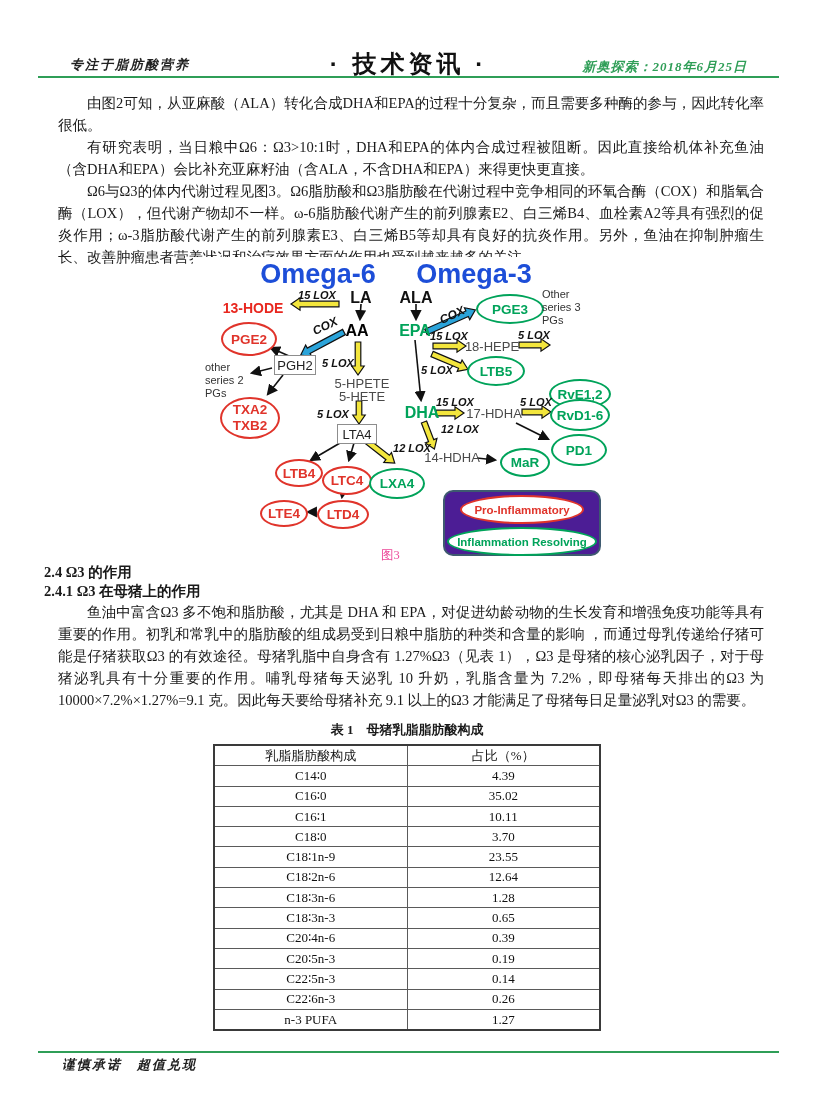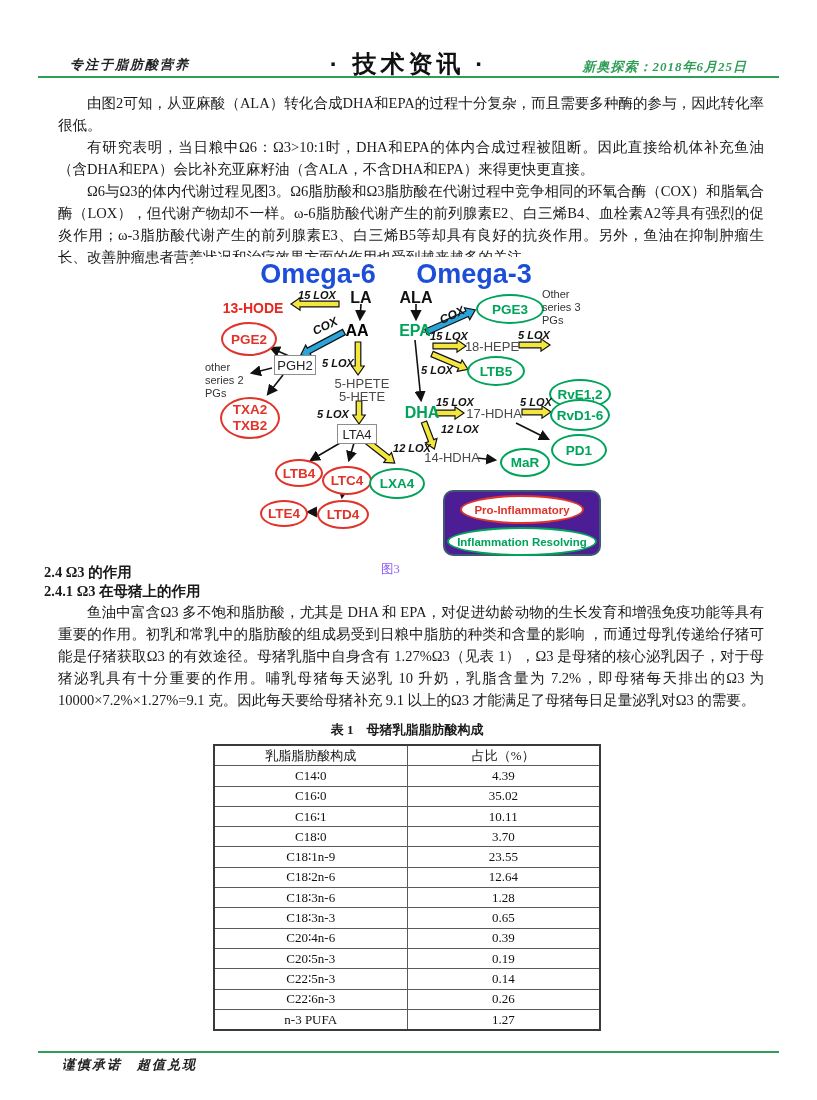"图3" .fig-caption { color: #8b5cf6 -> #ec4899; top: 304px -> 290px }
